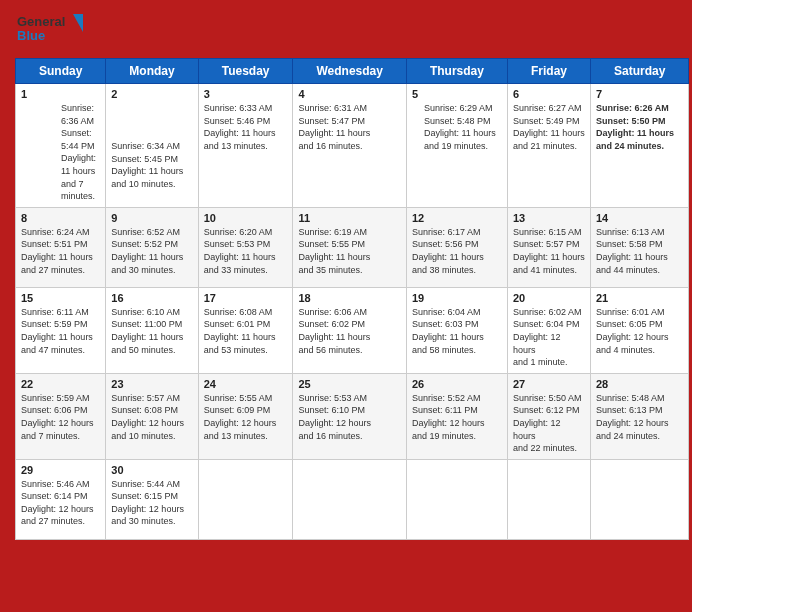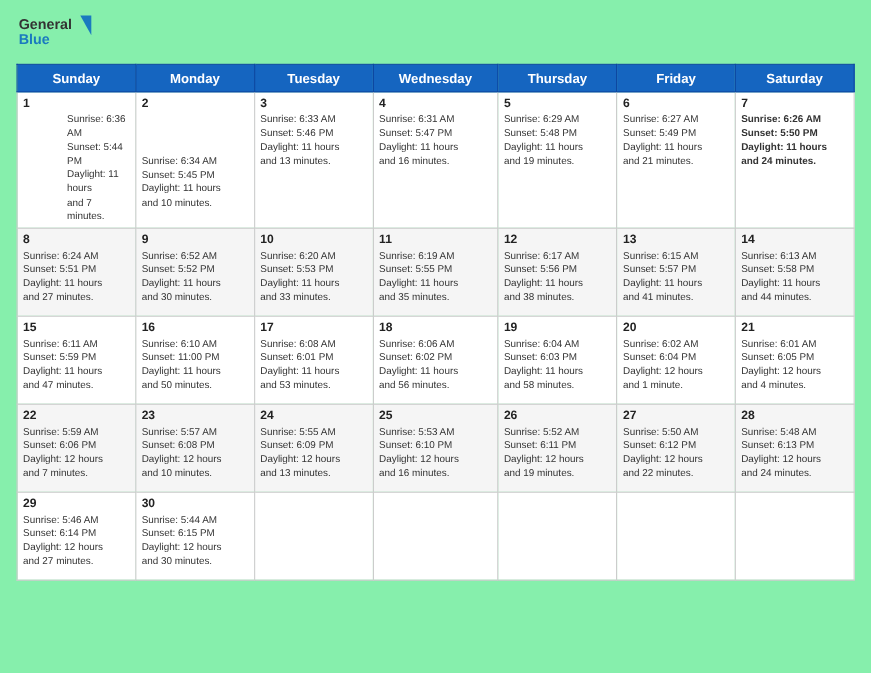"General" .page { background: #86efac -> #b91c1c; width: 792px -> 692px }
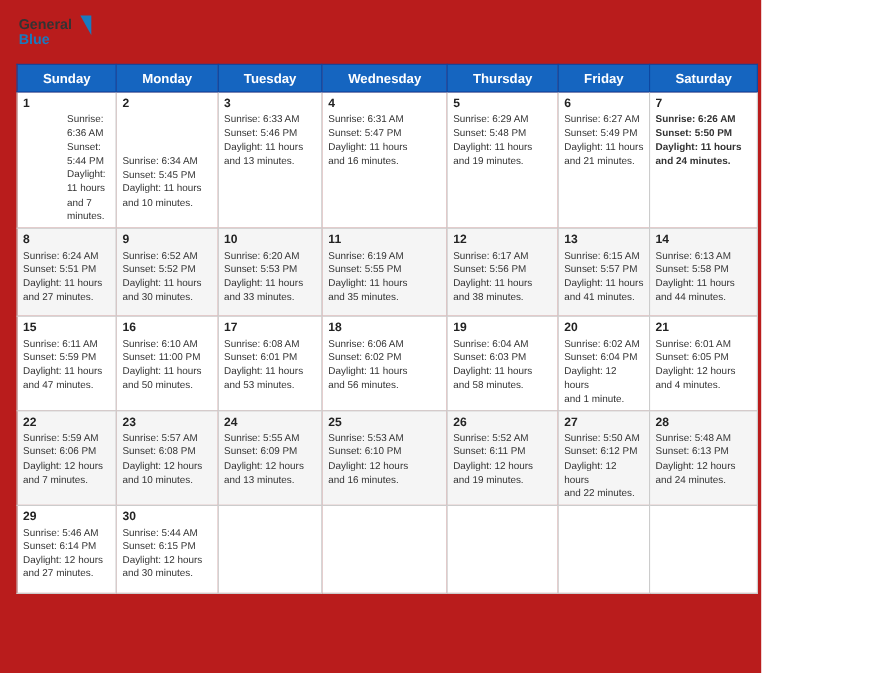"Sunrise: 6:29 AM" div.day-info { margin-left: none -> 12px }
